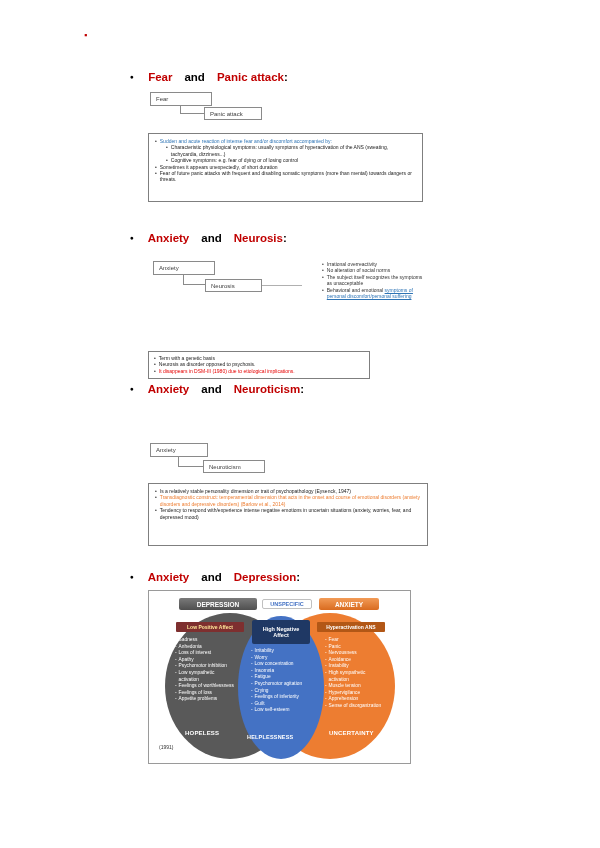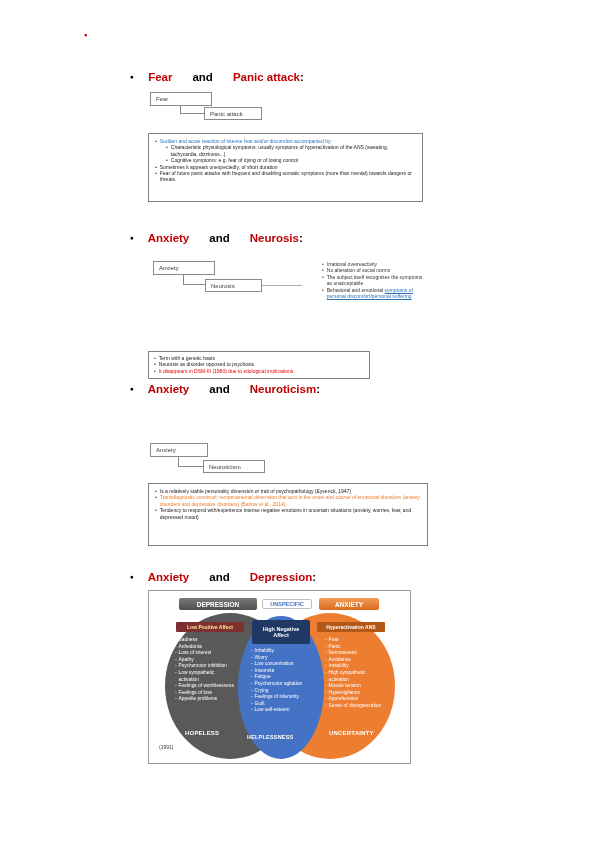"and" .heading .mid { padding: 0 20px -> 0 12px }
